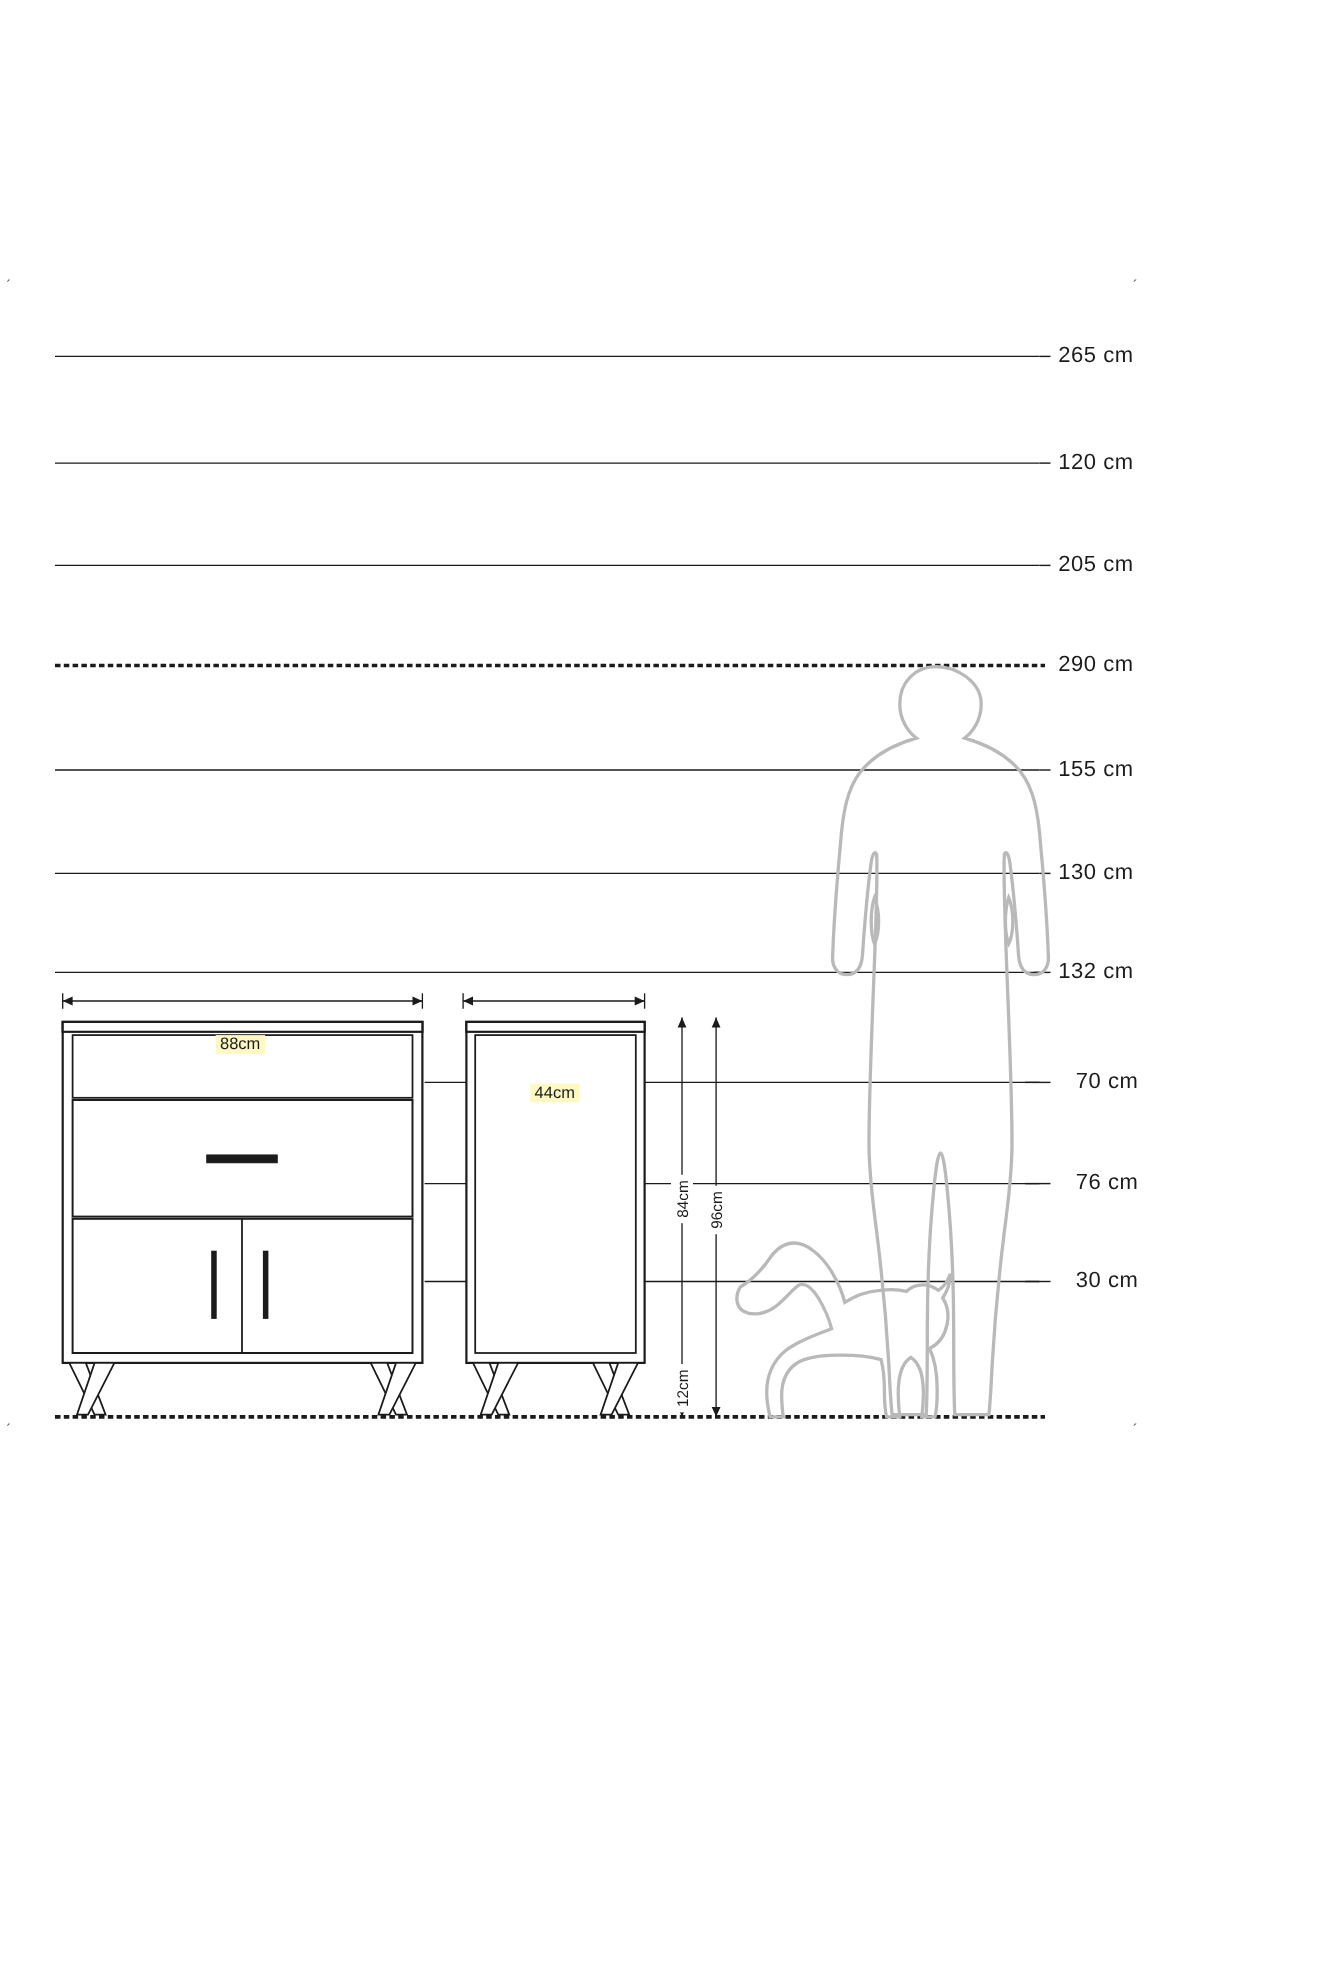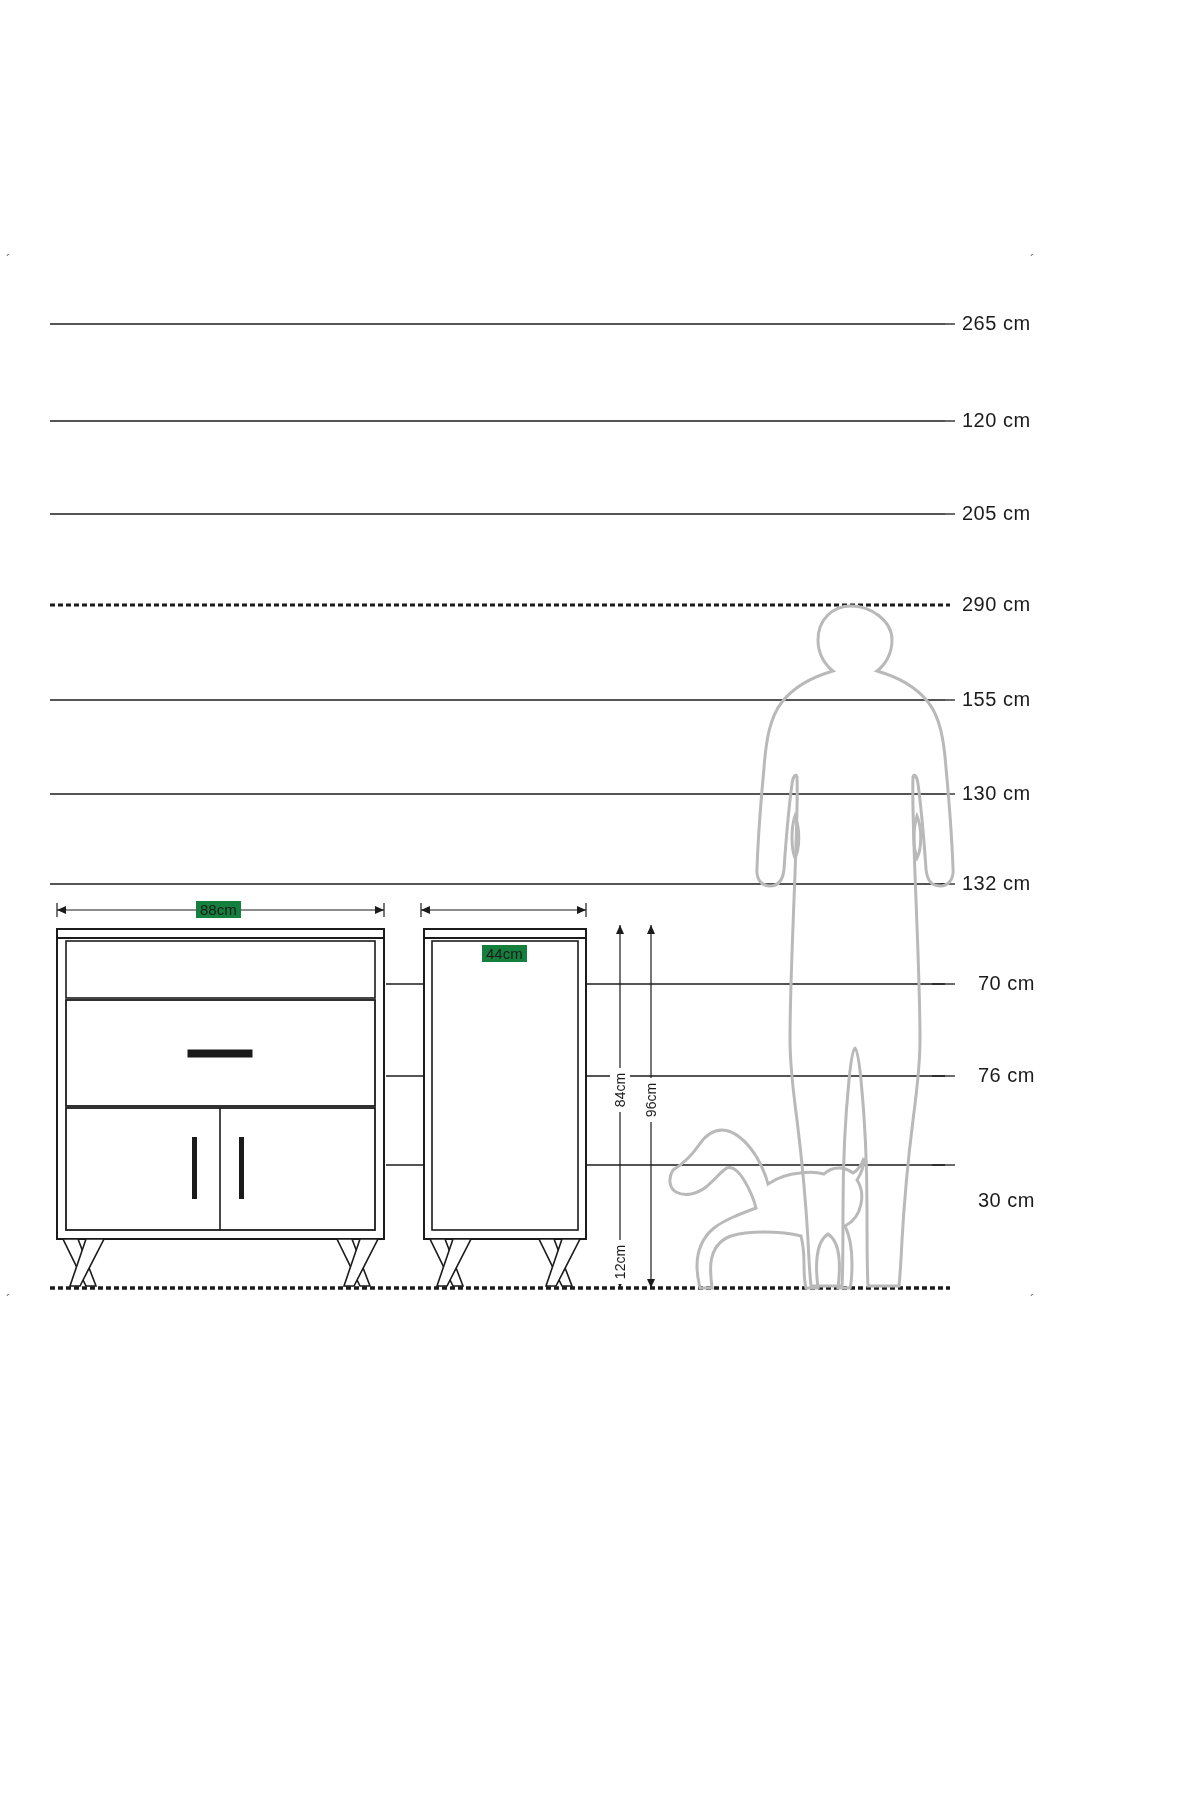"88cm" .dim-label { background: #15803d -> #fef9c3; margin-top: none -> 40px }
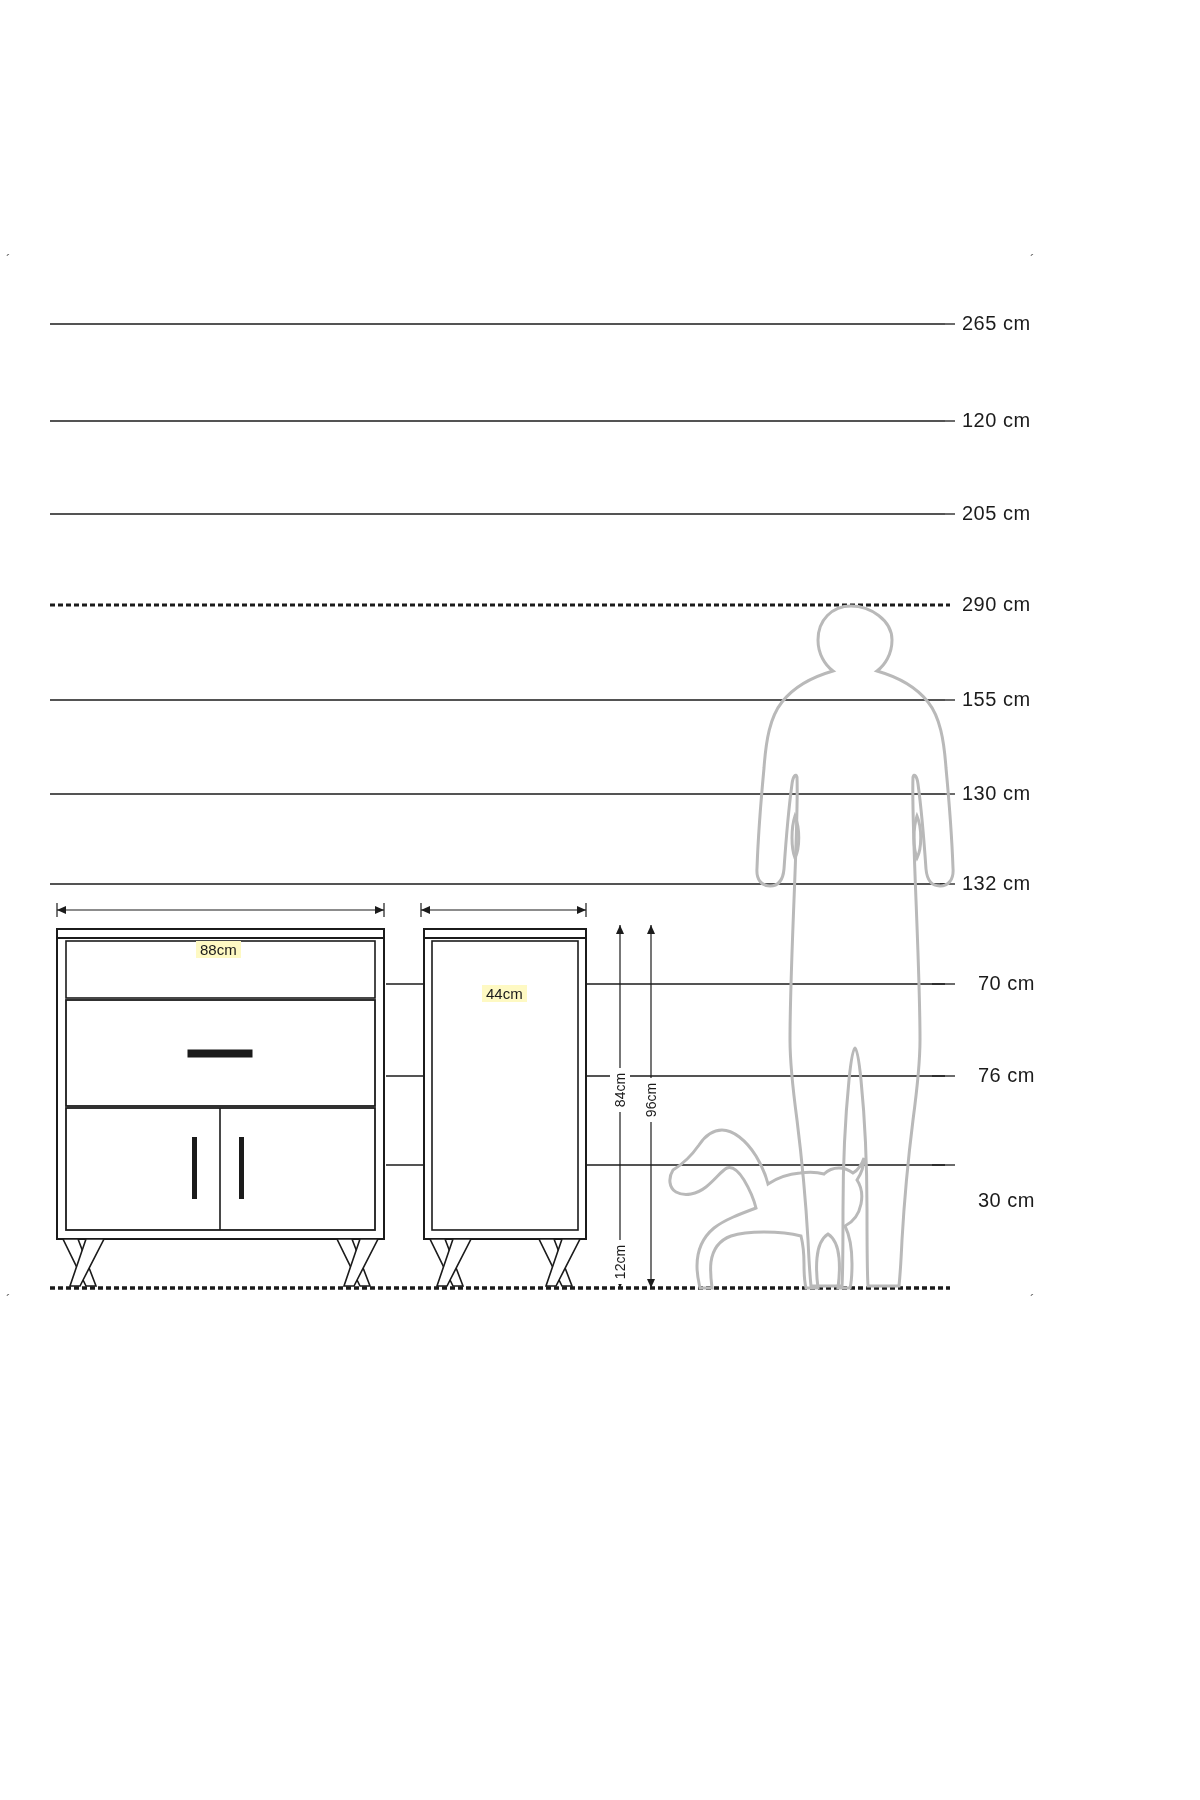"30 cm" div.scale-label { margin-top: 36px -> none }
